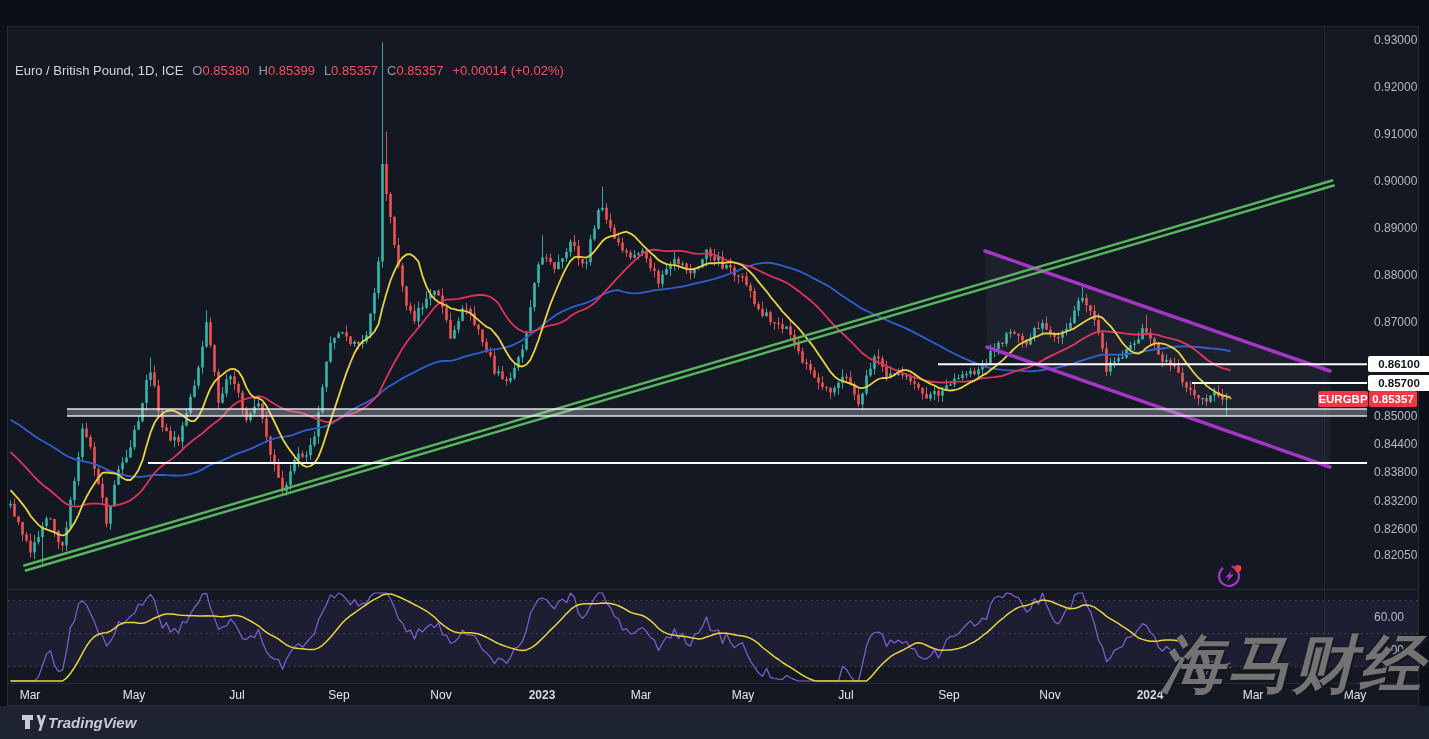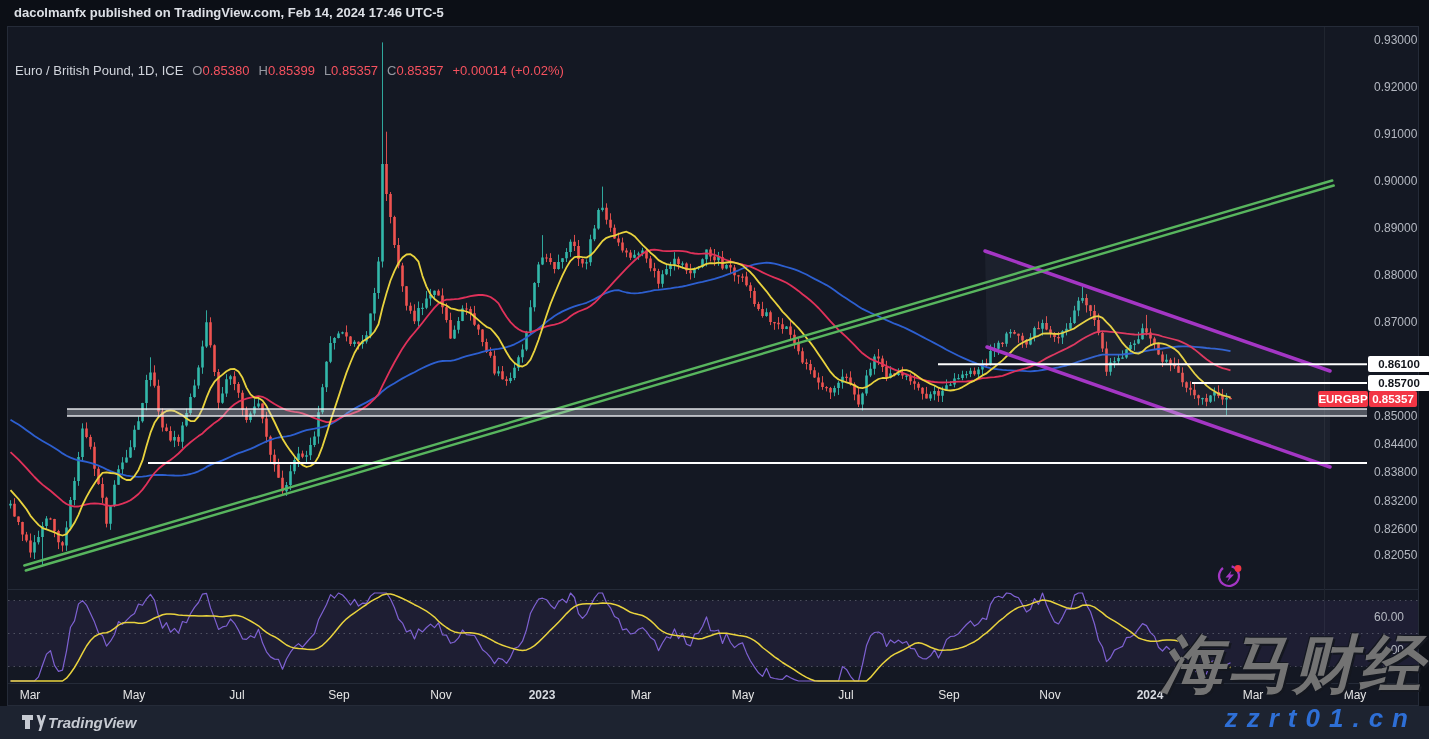"dacolmanfx published on TradingView.com," div.topbar { html: <div>dacolmanfx published on TradingView.com, Feb 14, 2024 17:46 UTC-5</div> -> none }
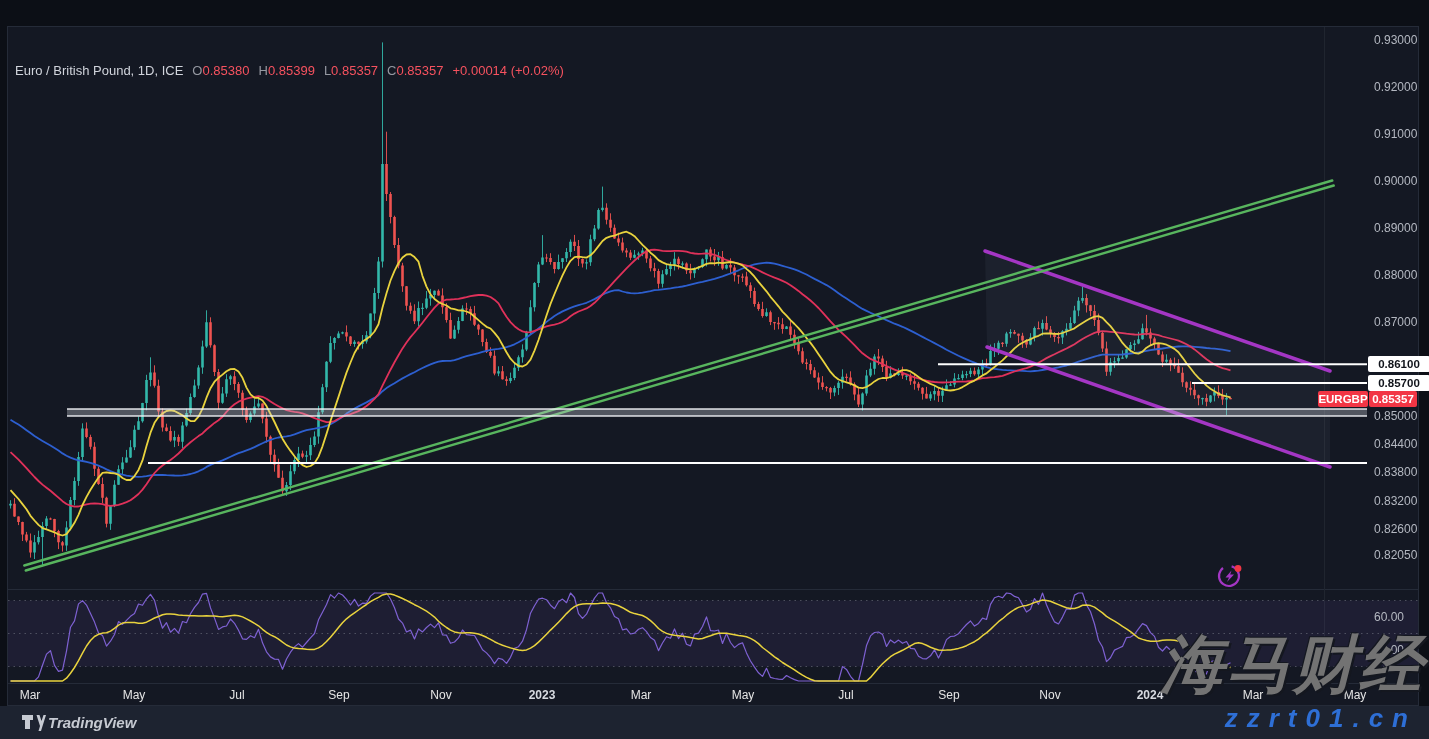"zzrt01.cn" div.wm-url { html: <div>zzrt01.cn</div> -> none }
